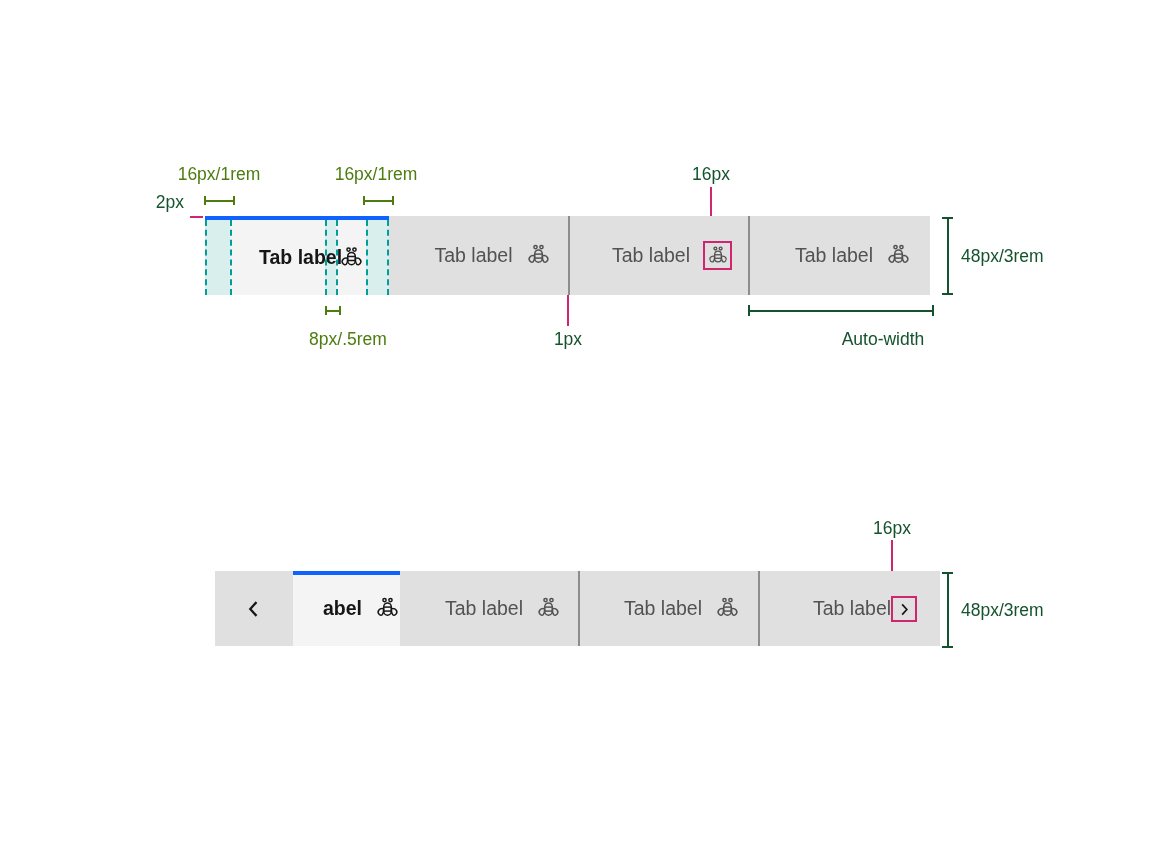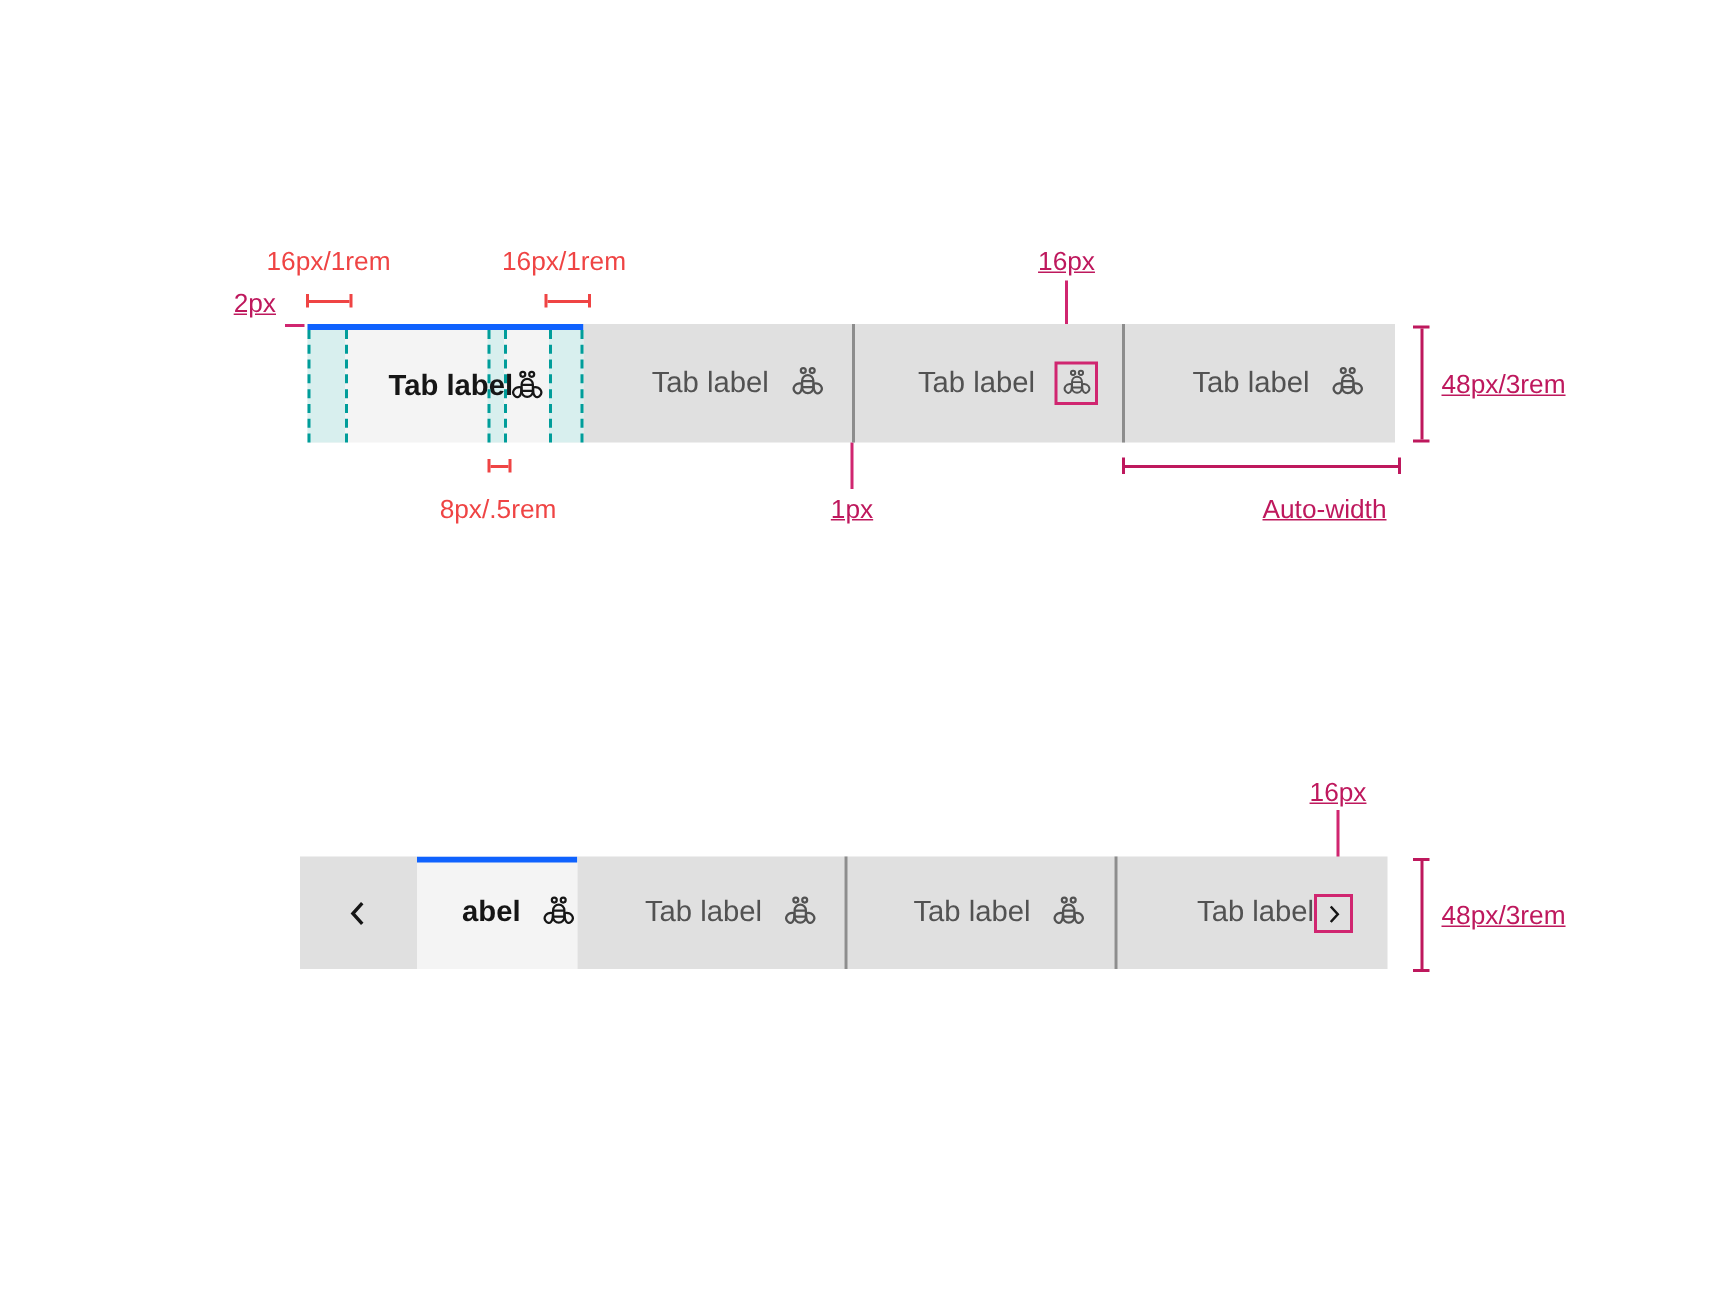"16px/1rem" .teal { color: #ef4444 -> #4d7c0f }
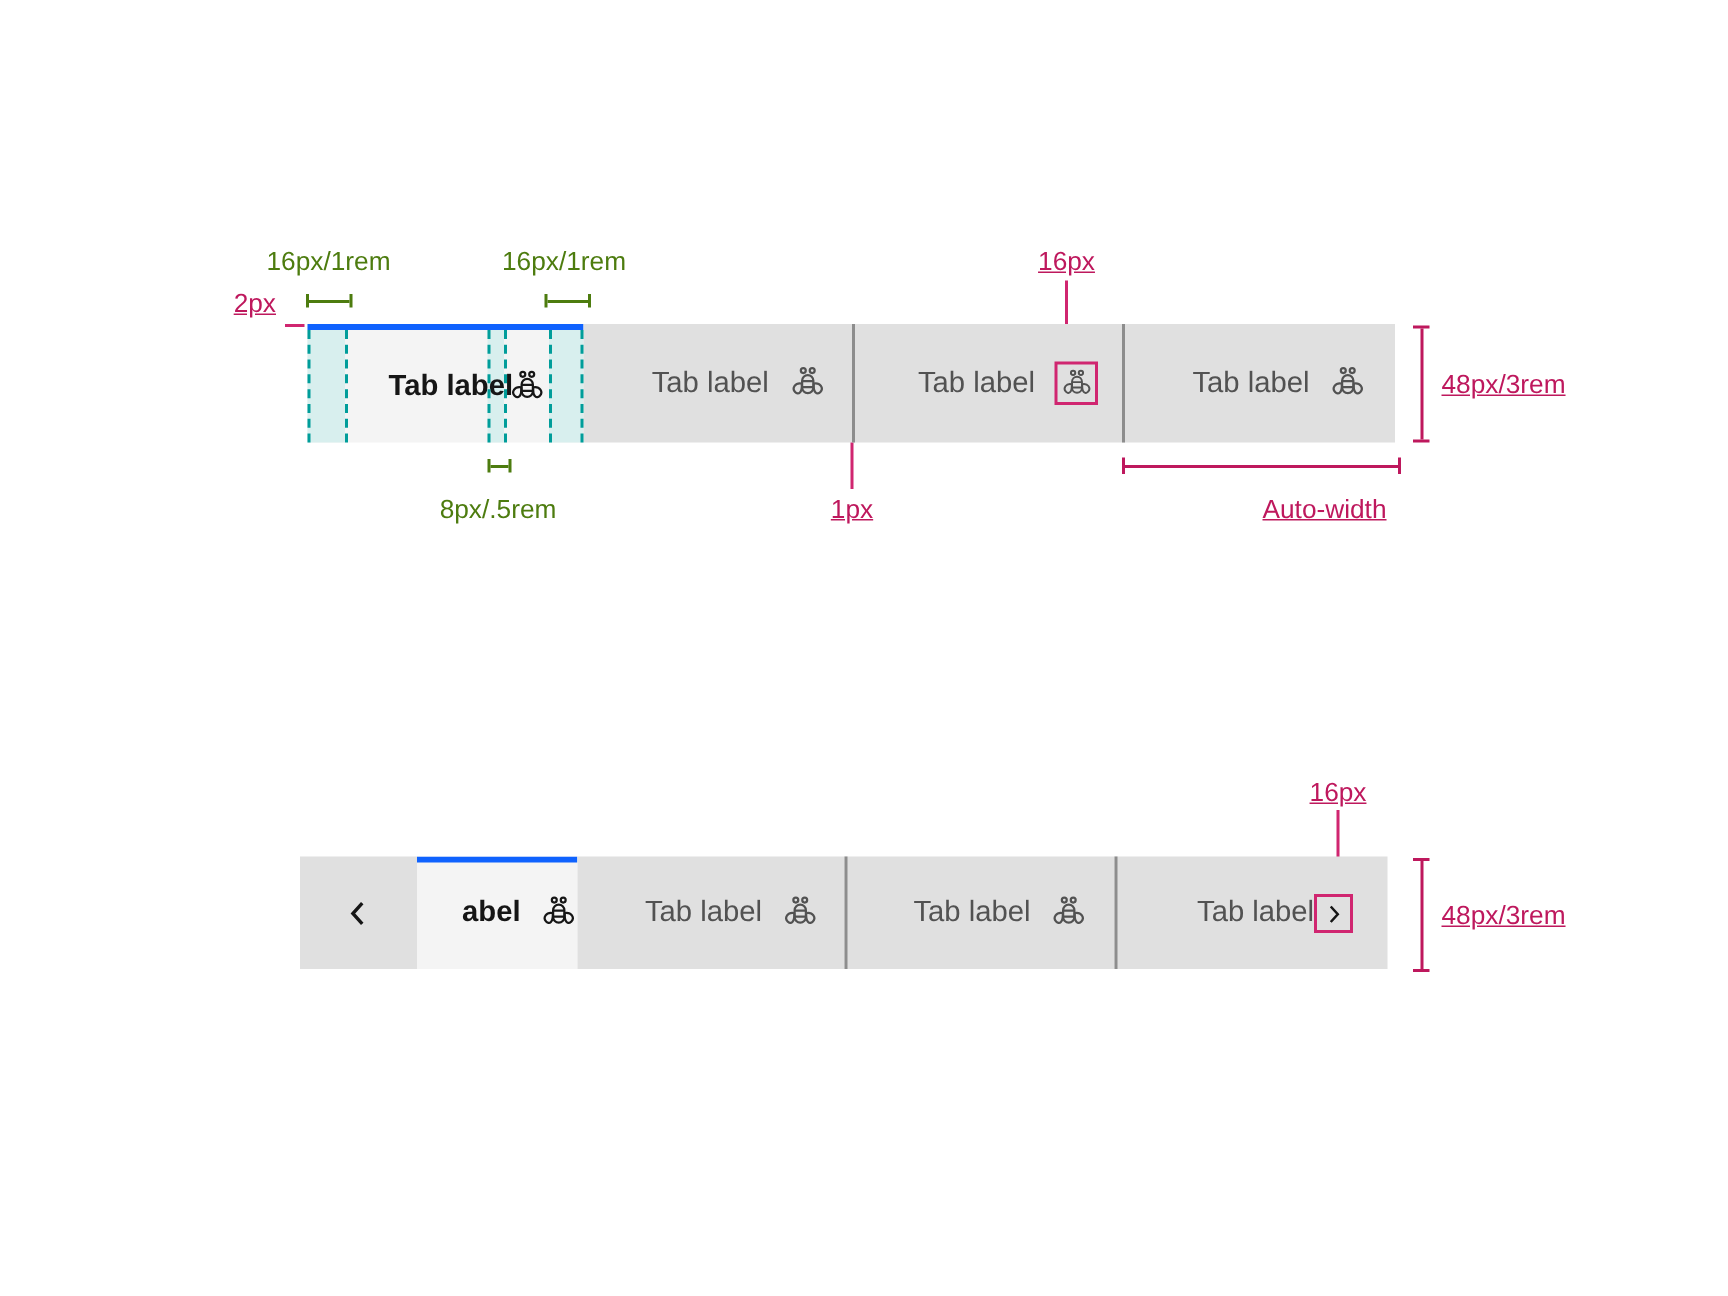"16px" .pink { color: #be185d -> #14532d; text-decoration: underline -> none }
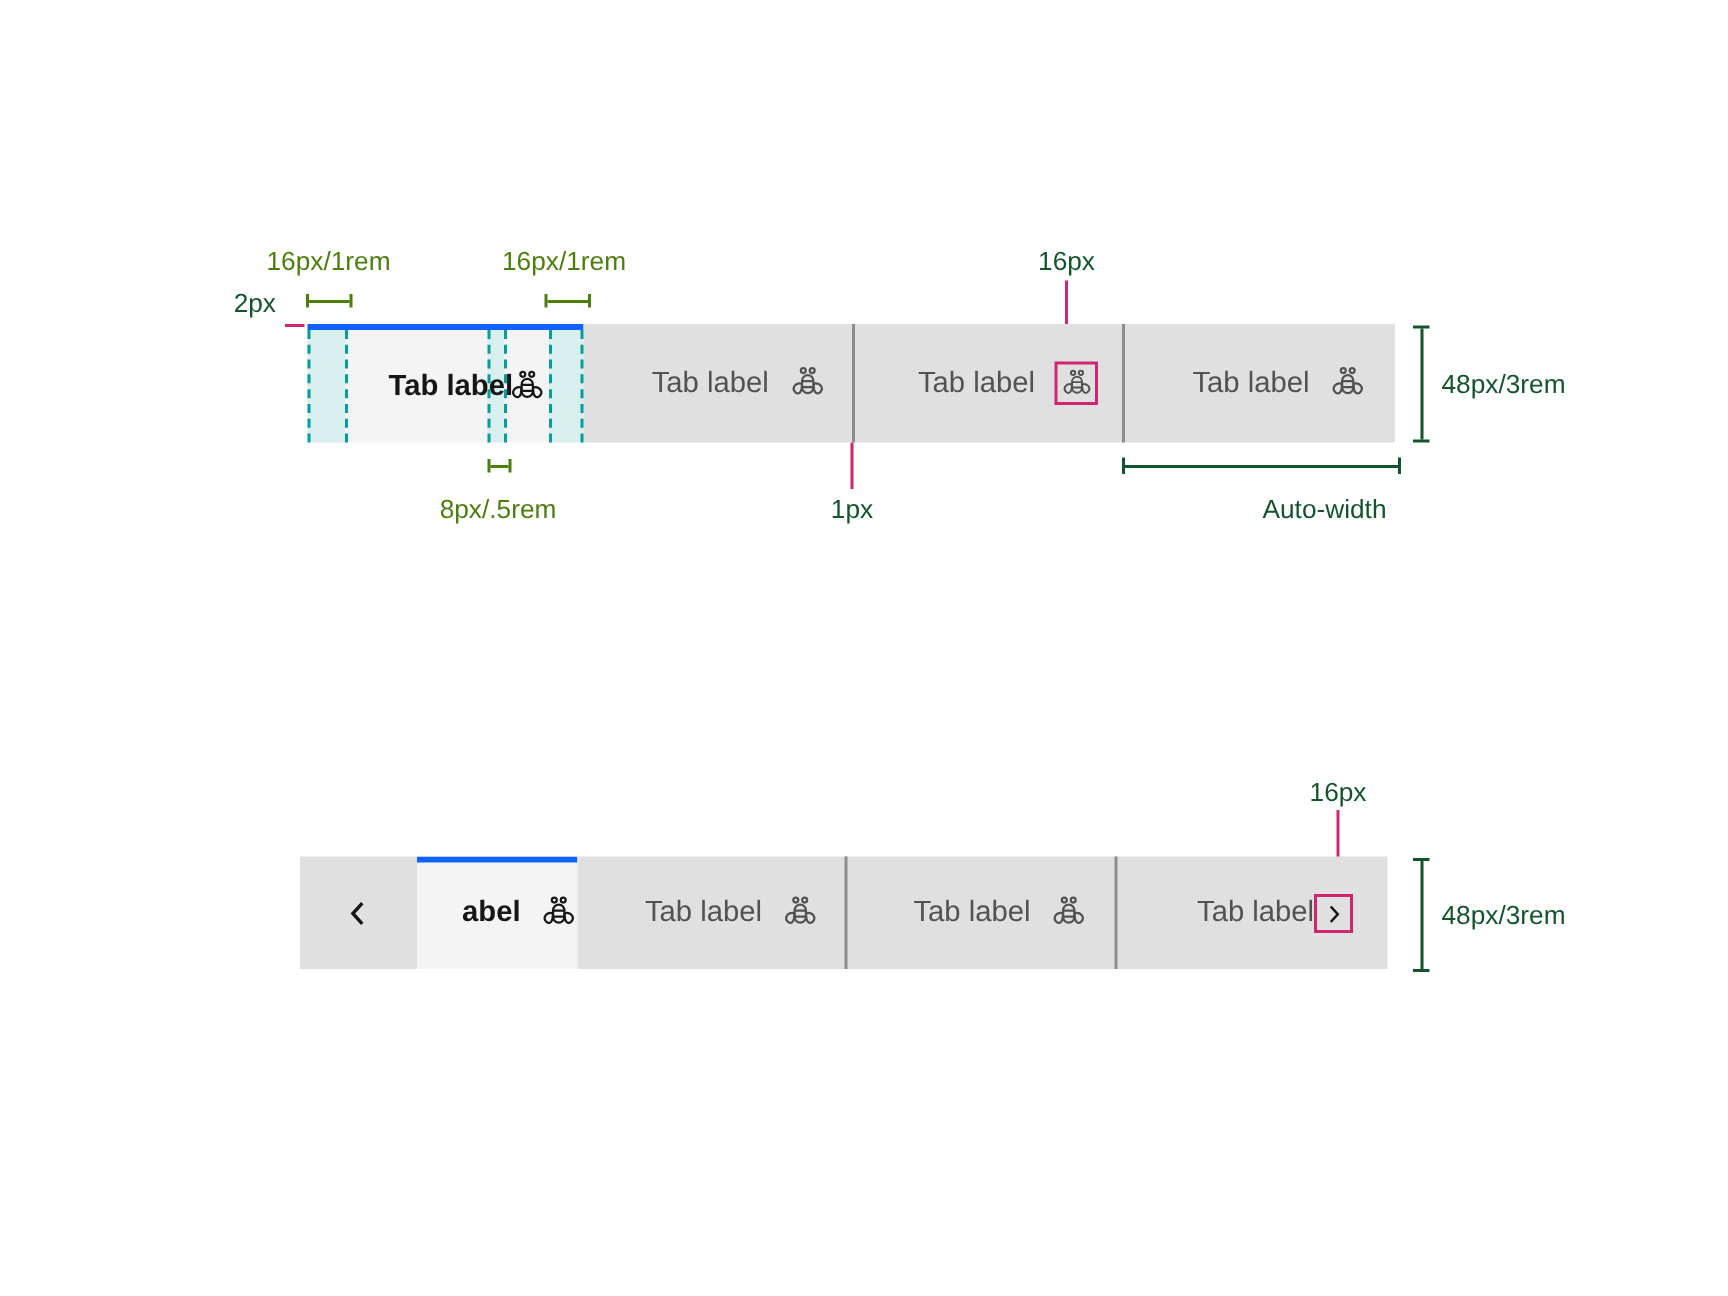"8px/.5rem" div.lbl { left: 332px -> 348px }
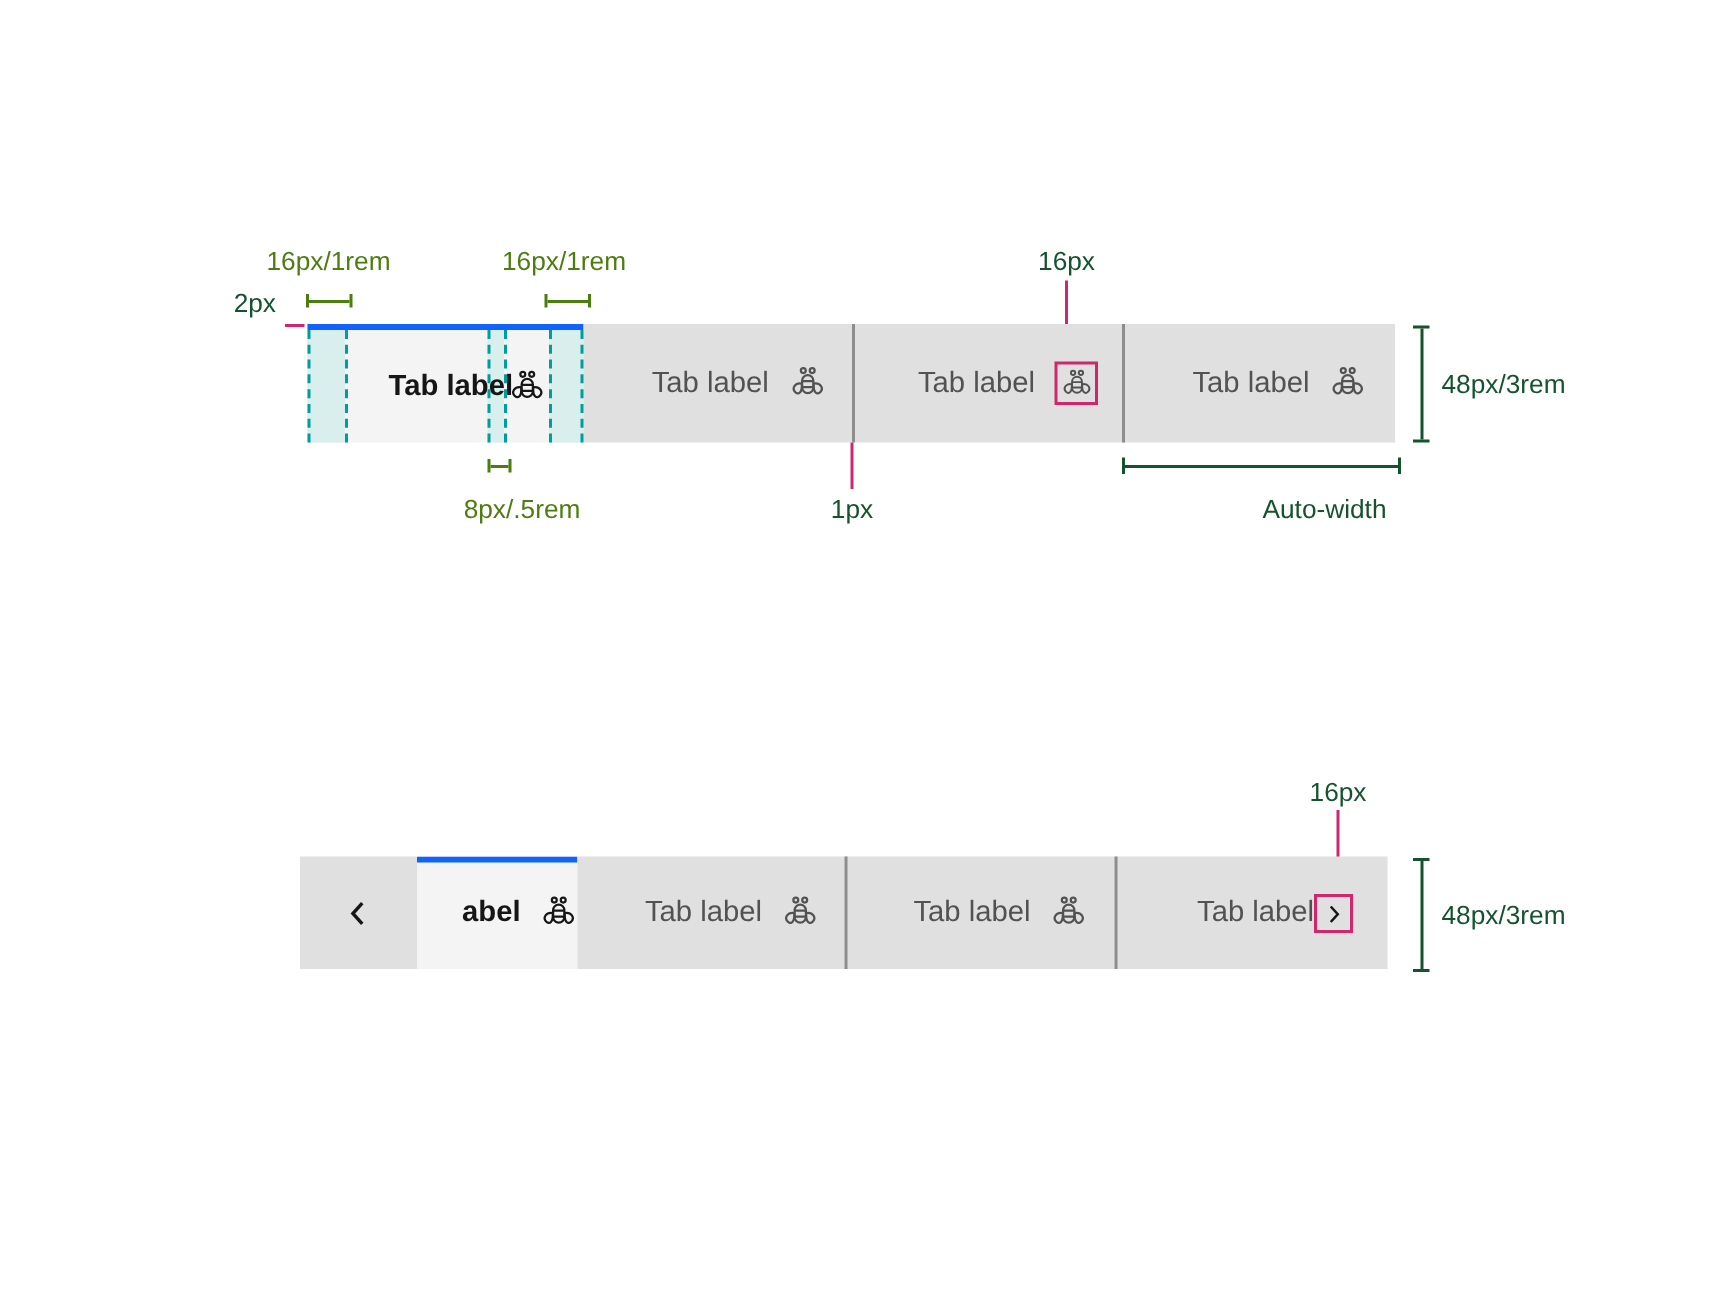"abel" div.bar { left: 200px -> 215px }
